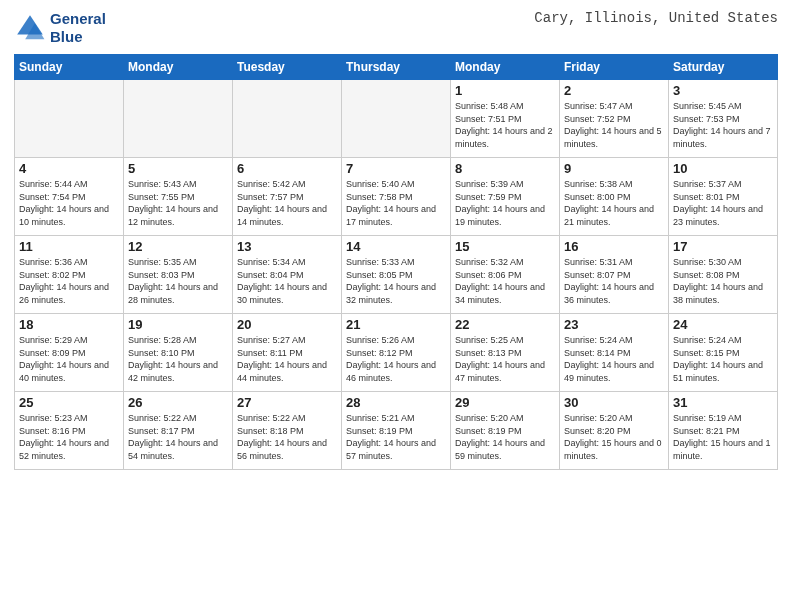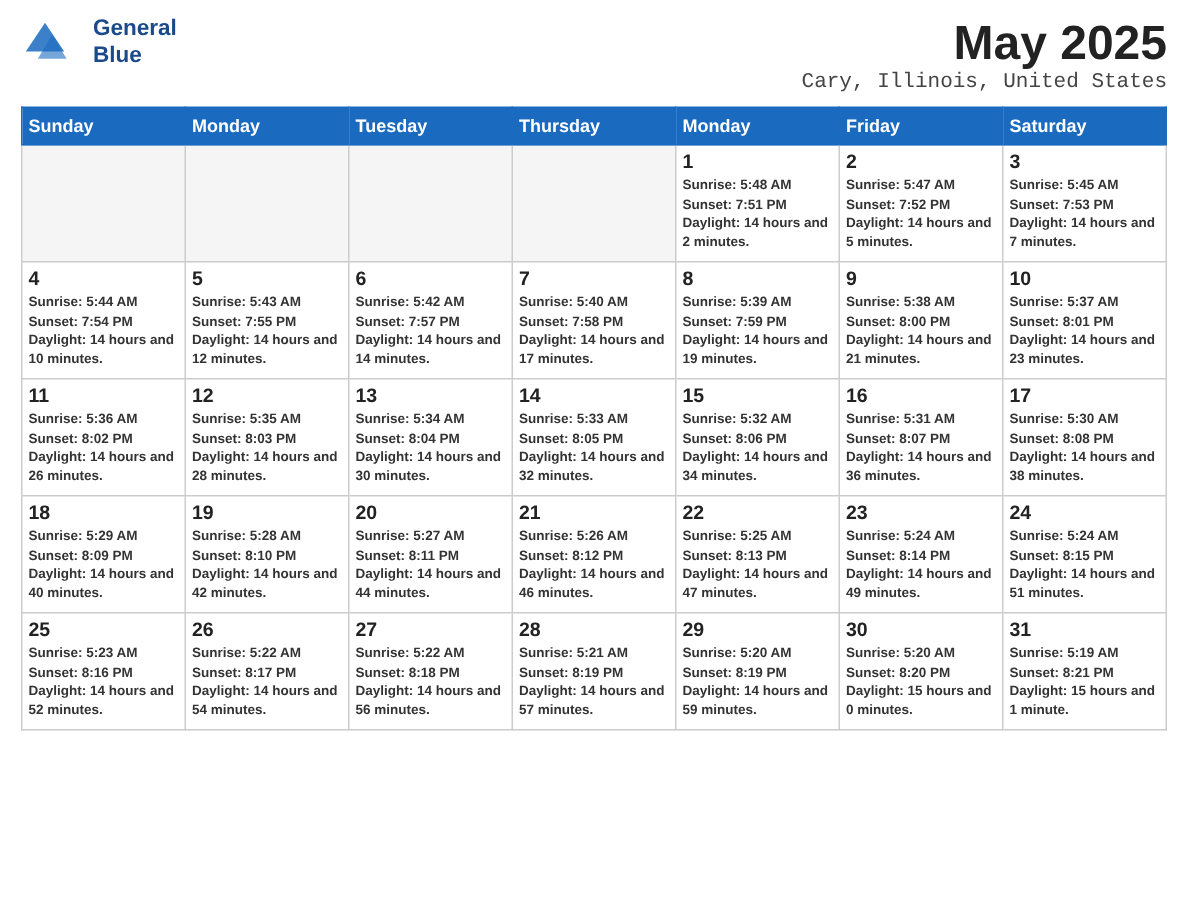"General" .logo { gap: 16px -> 4px }
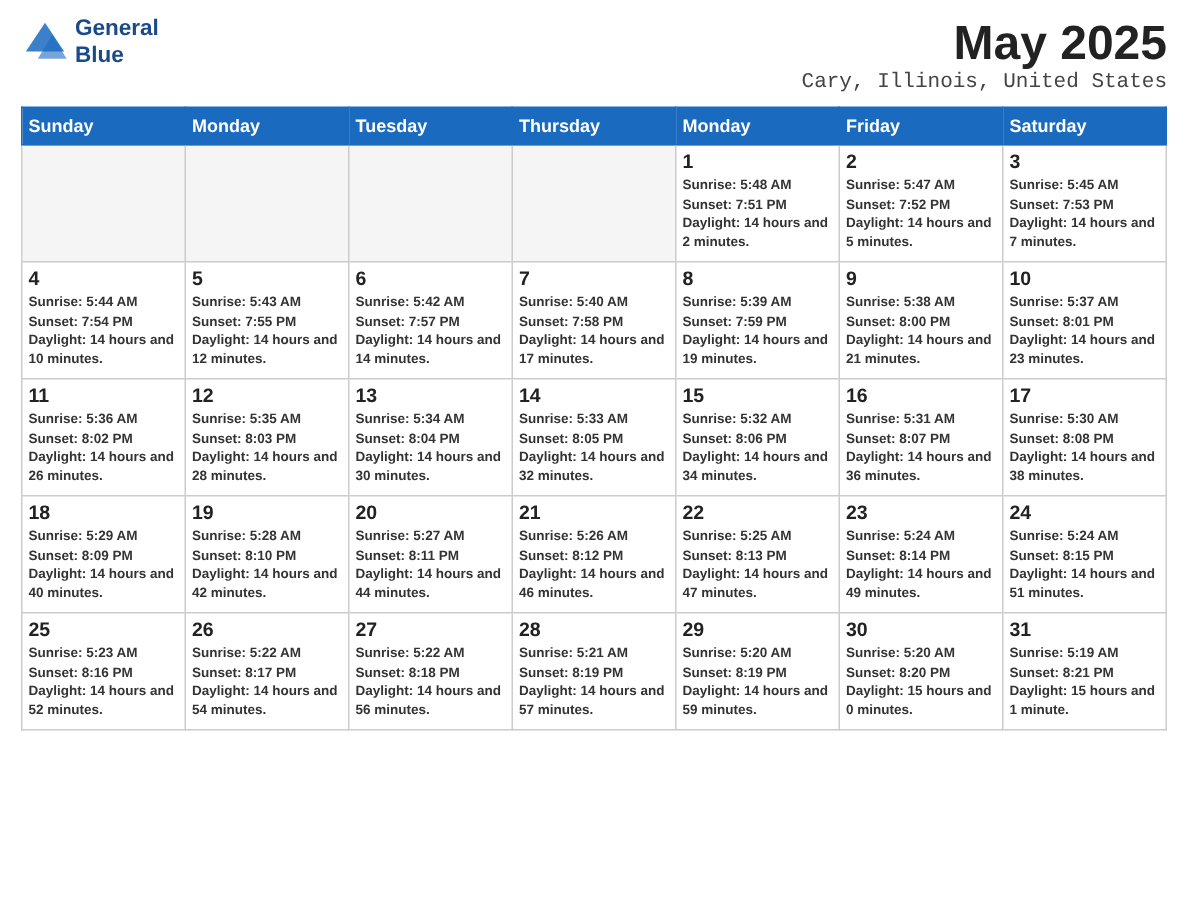"May 2025" div.month-title { html: <div>May 2025</div> -> none }
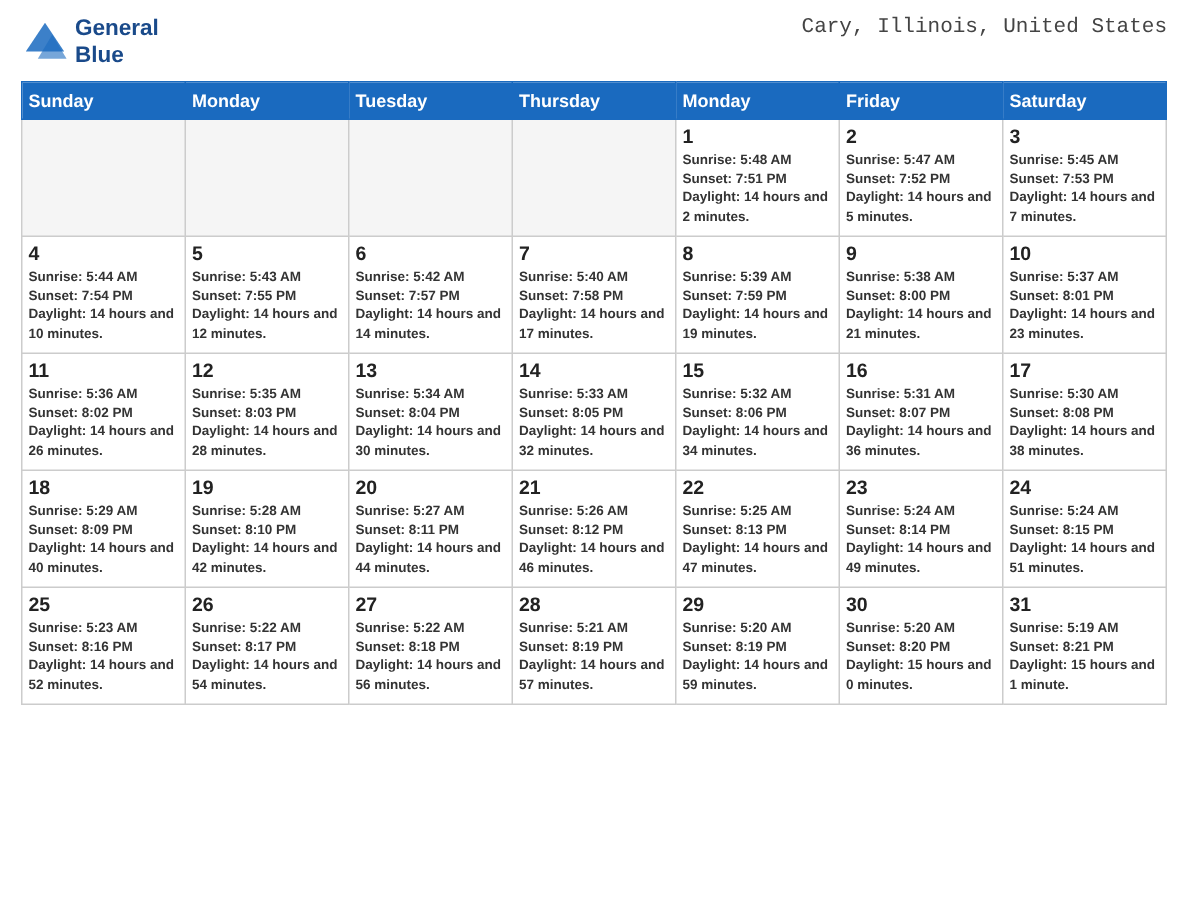"Sunrise: 5:48 AM" .day-info { font-weight: bold -> none }
